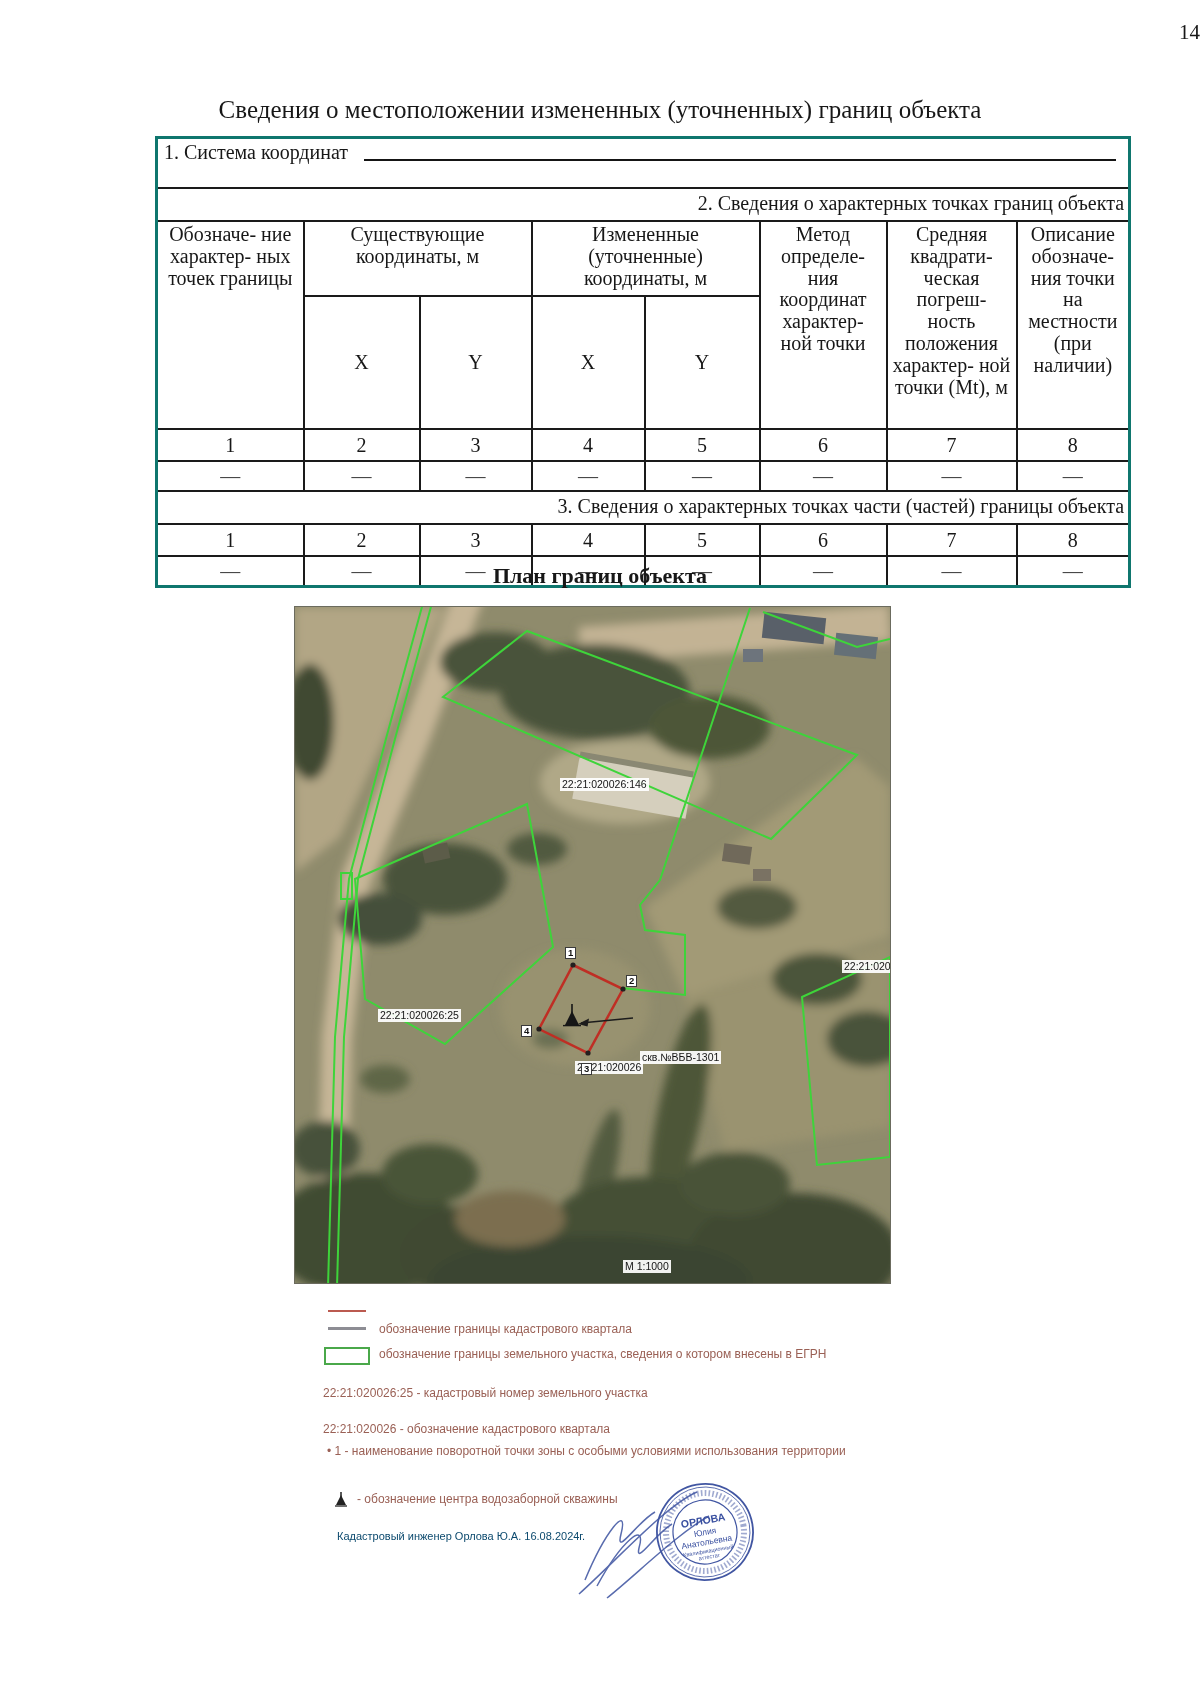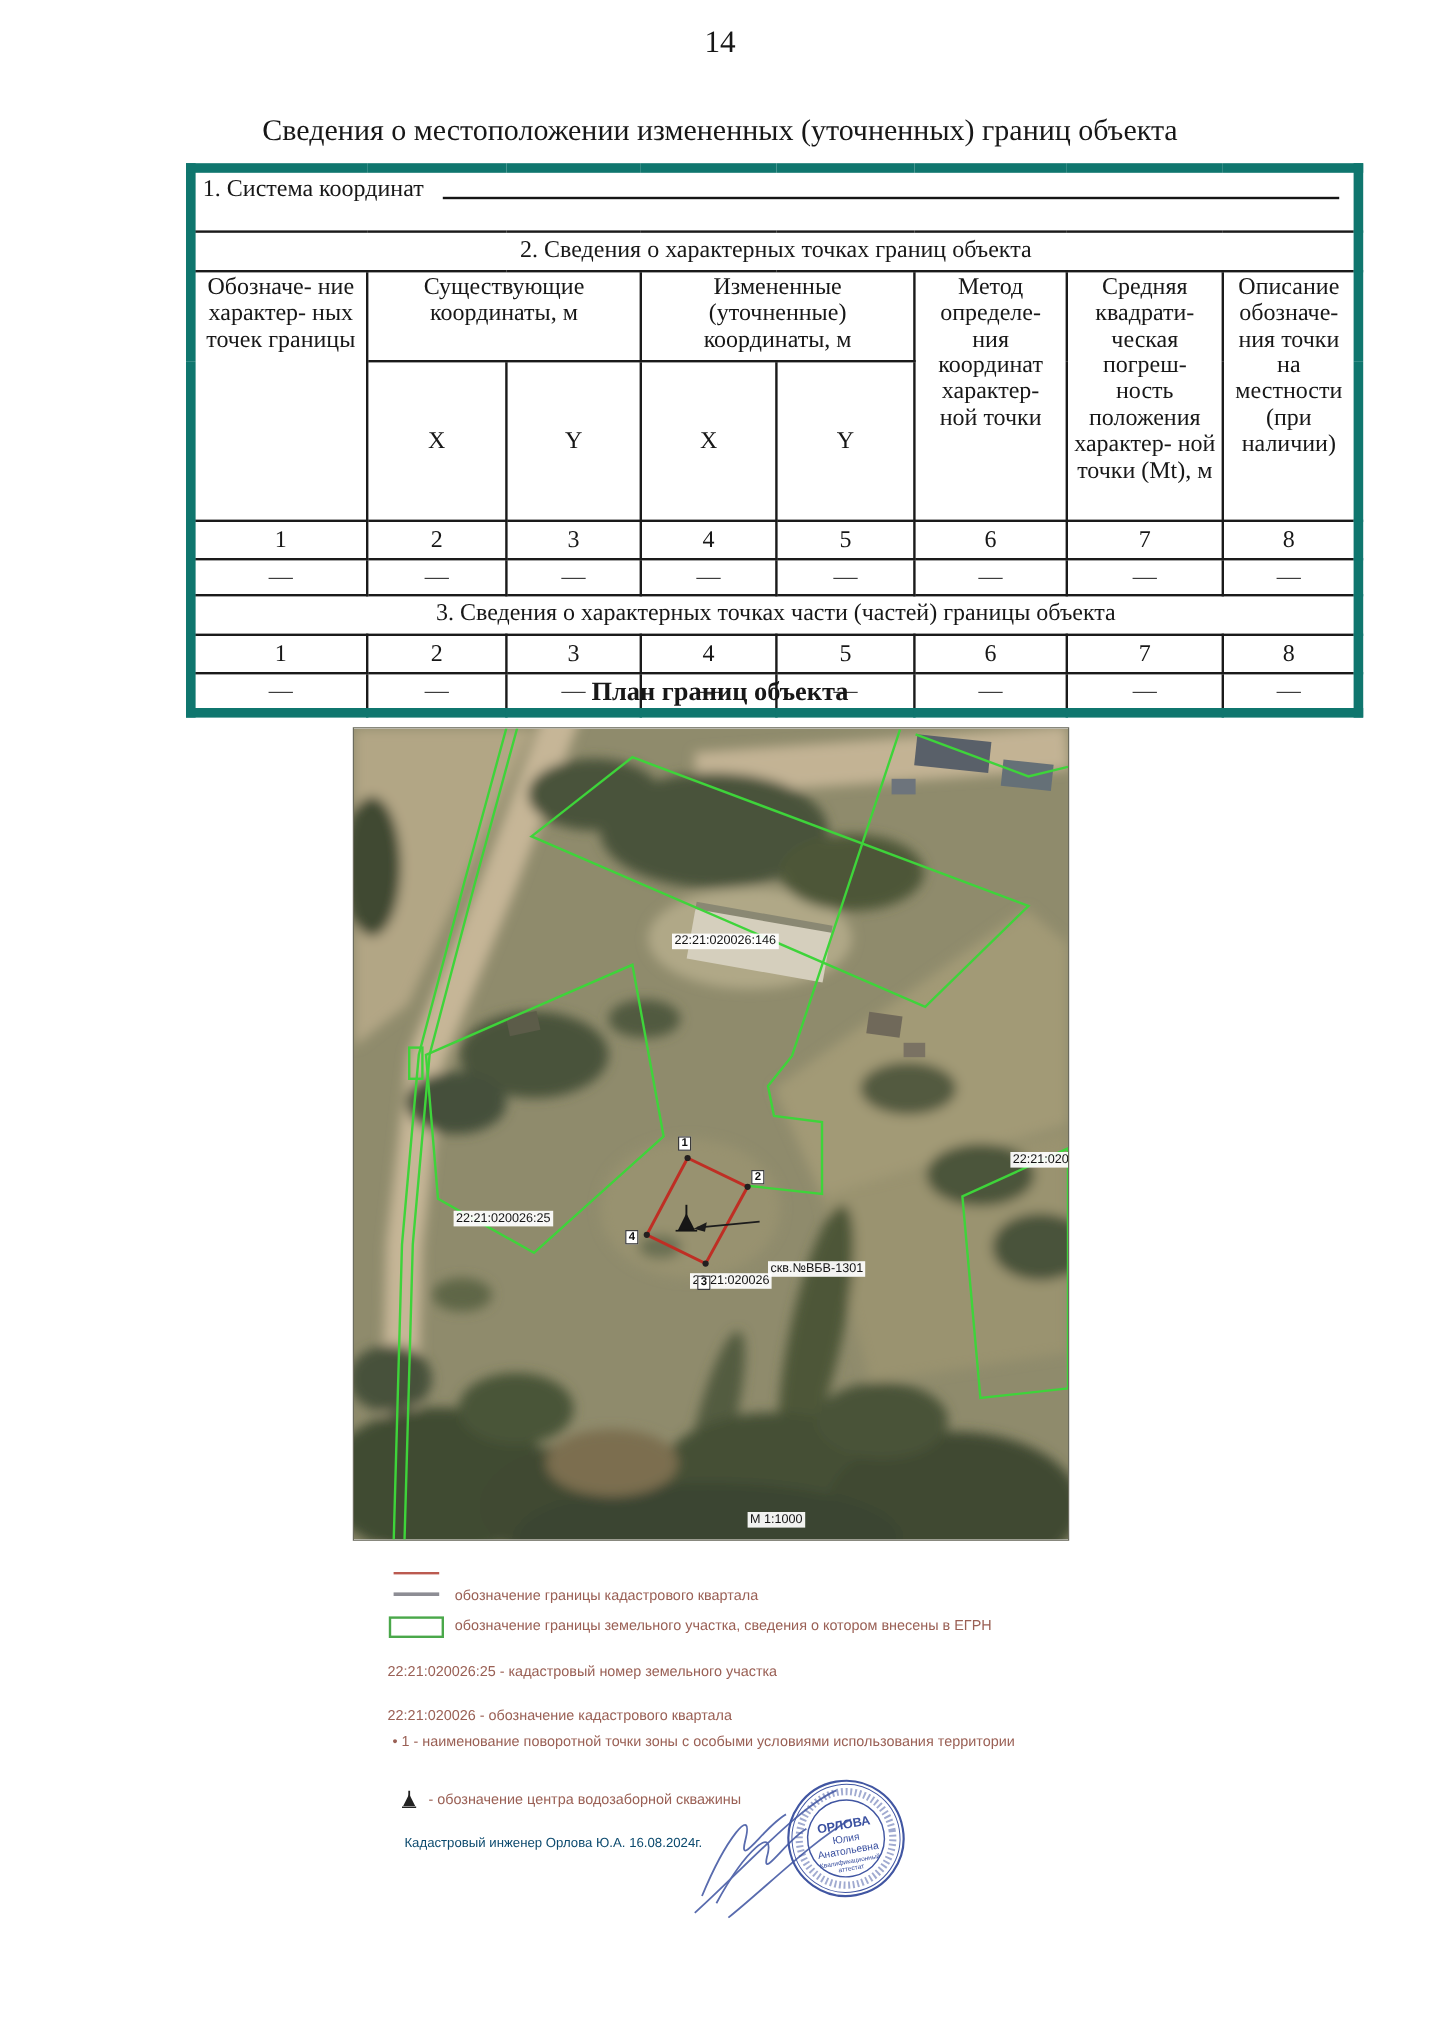"14" .pagenum { font-size: 26px -> 21px; text-align: center -> right }
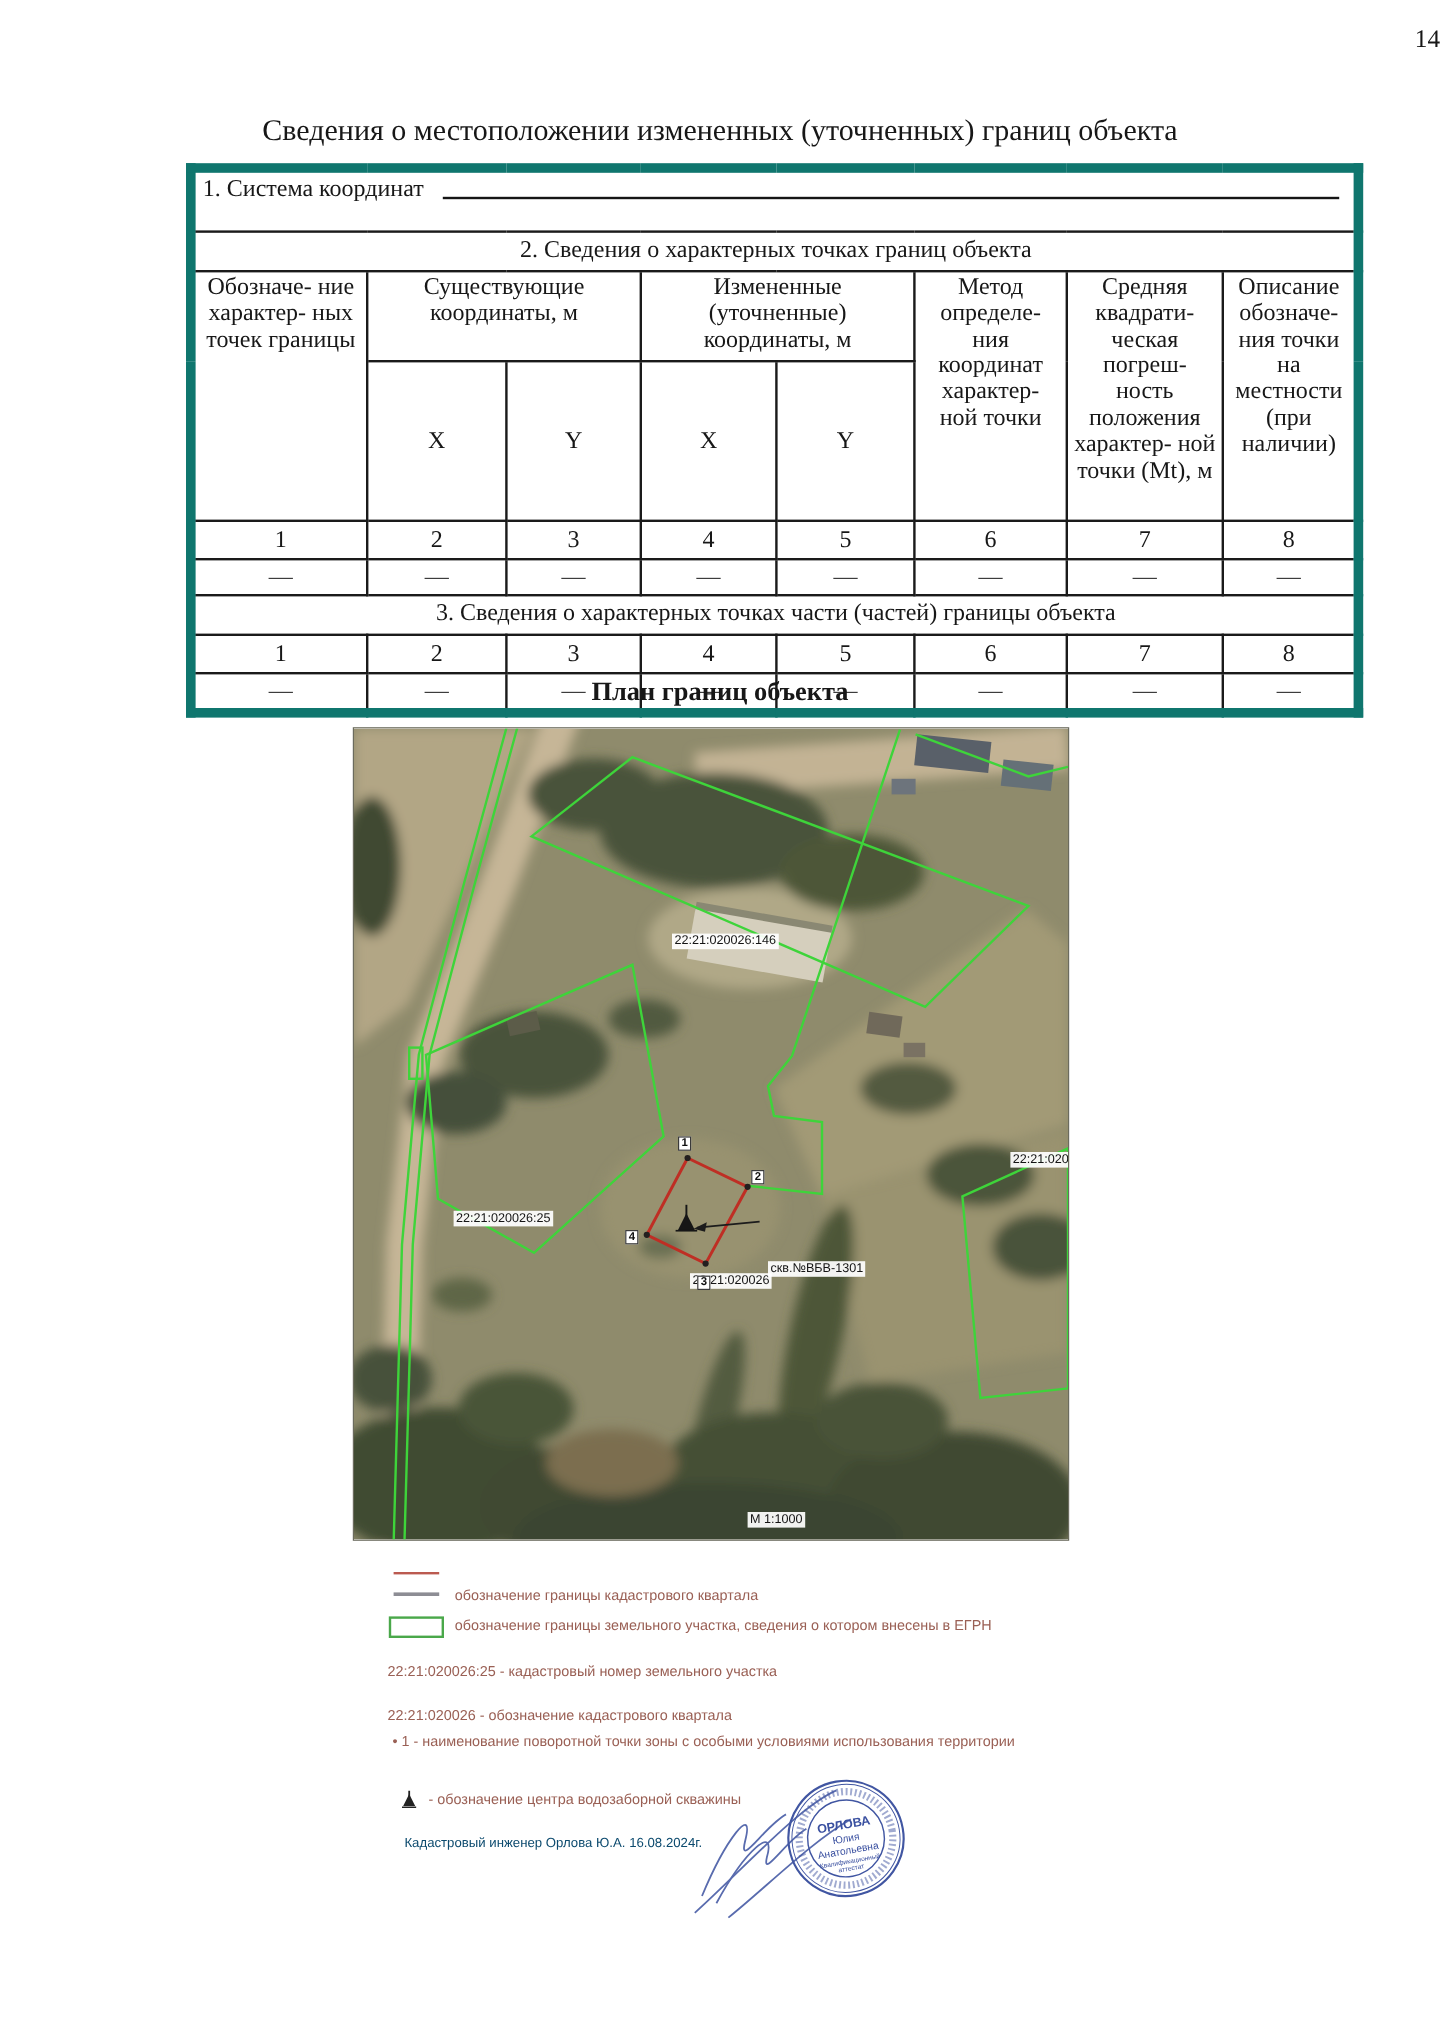"1. Система координат" table.main { border: 8px solid #0f766e -> 3px solid #0f766e }
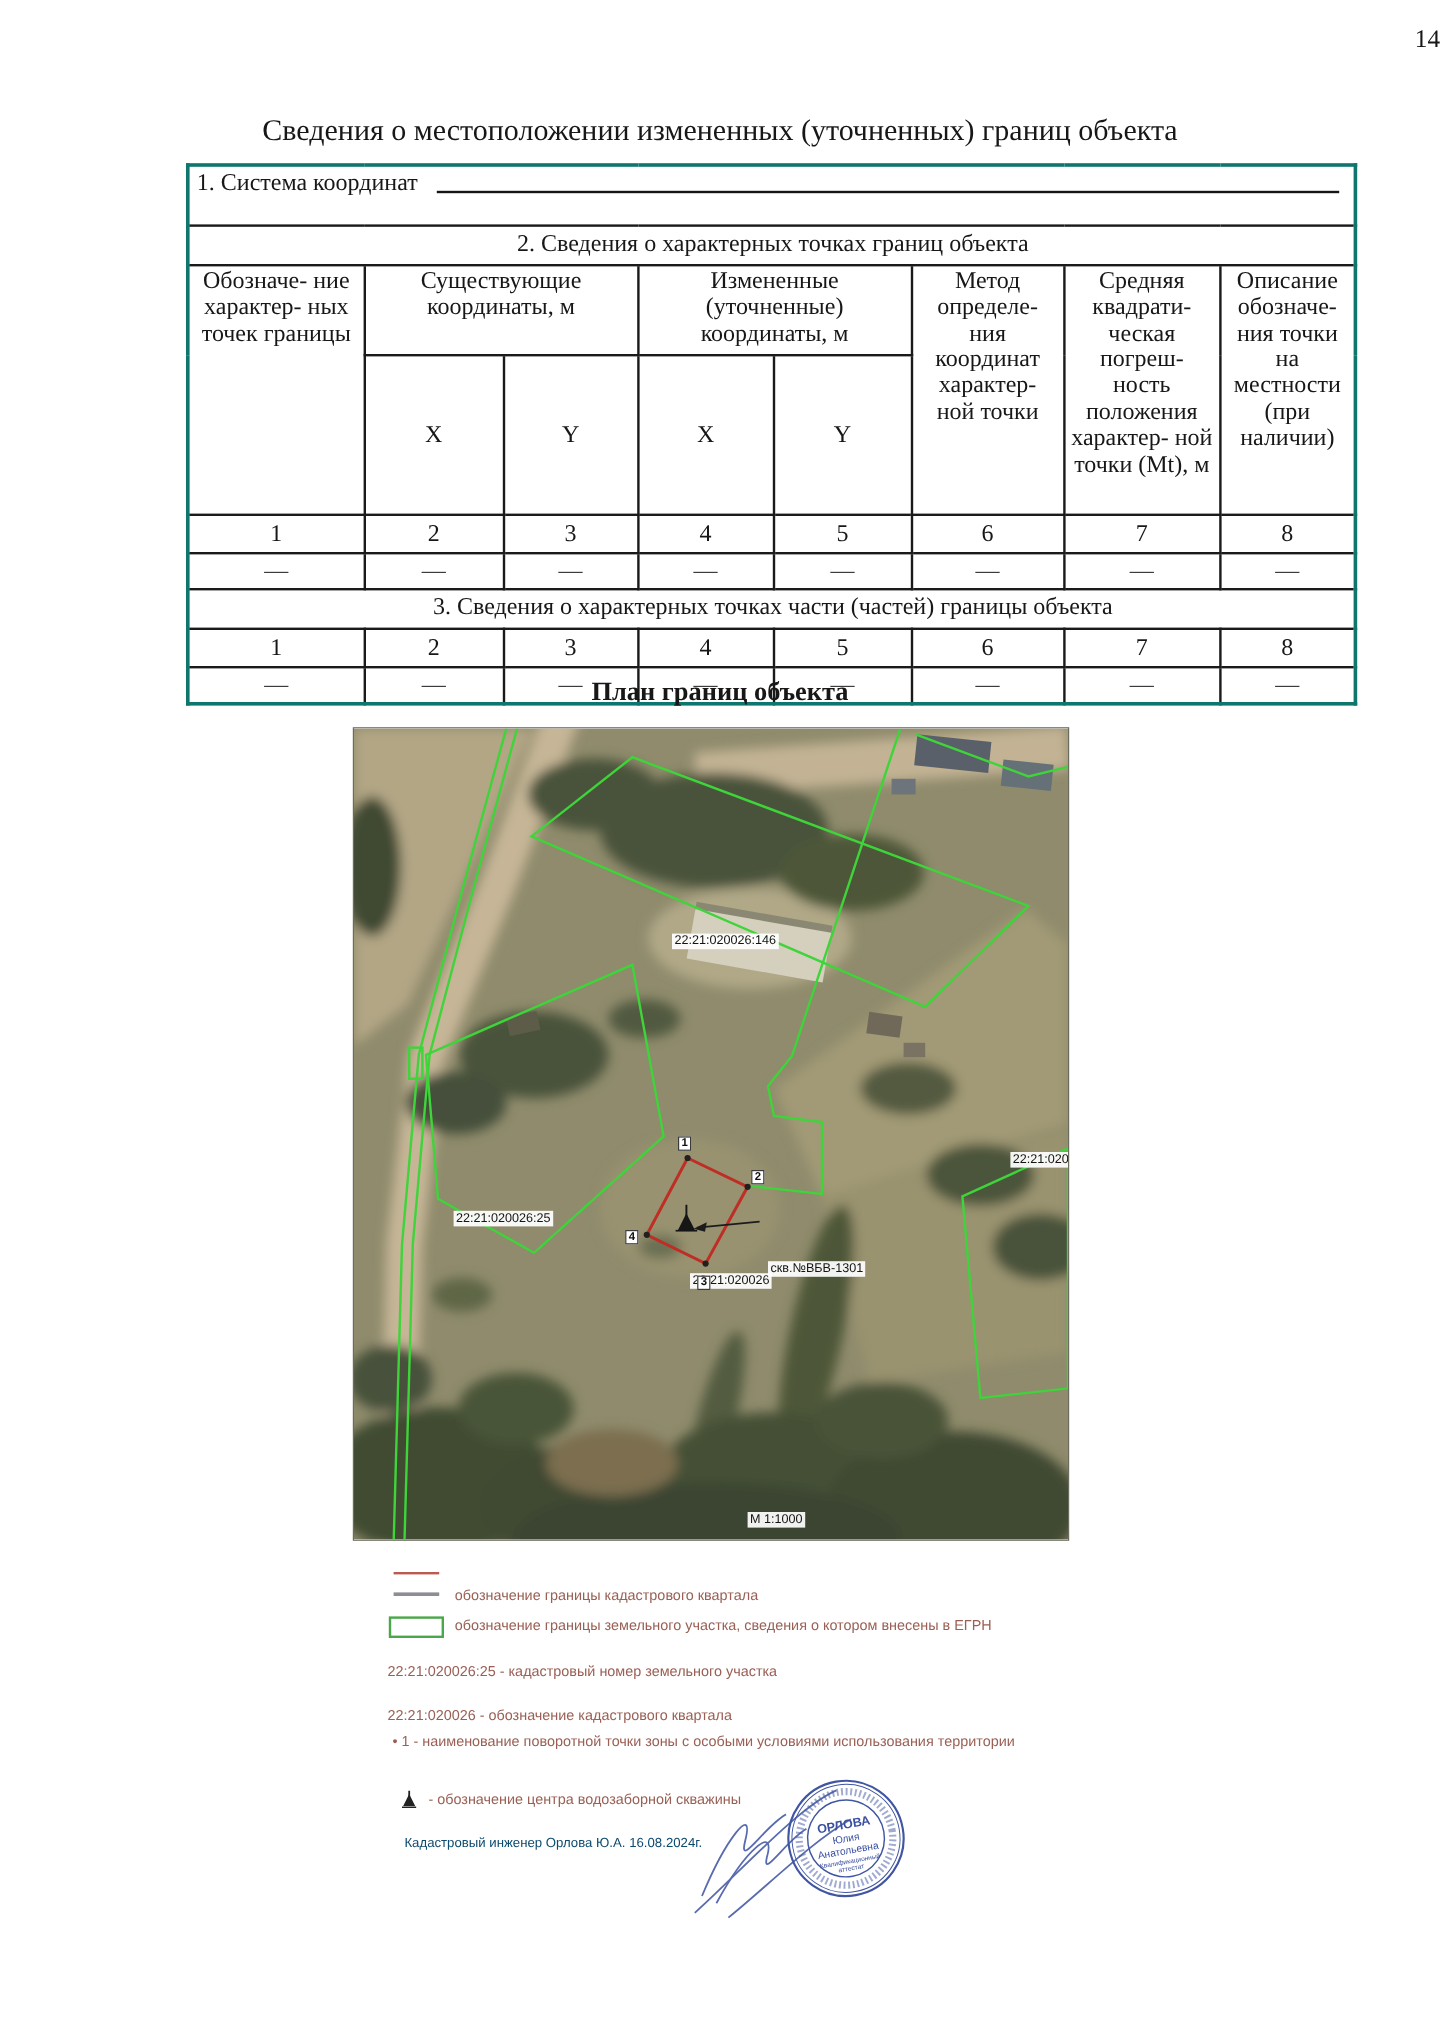"2. Сведения о характерных точках" tr.secrow td { text-align: center -> right }
